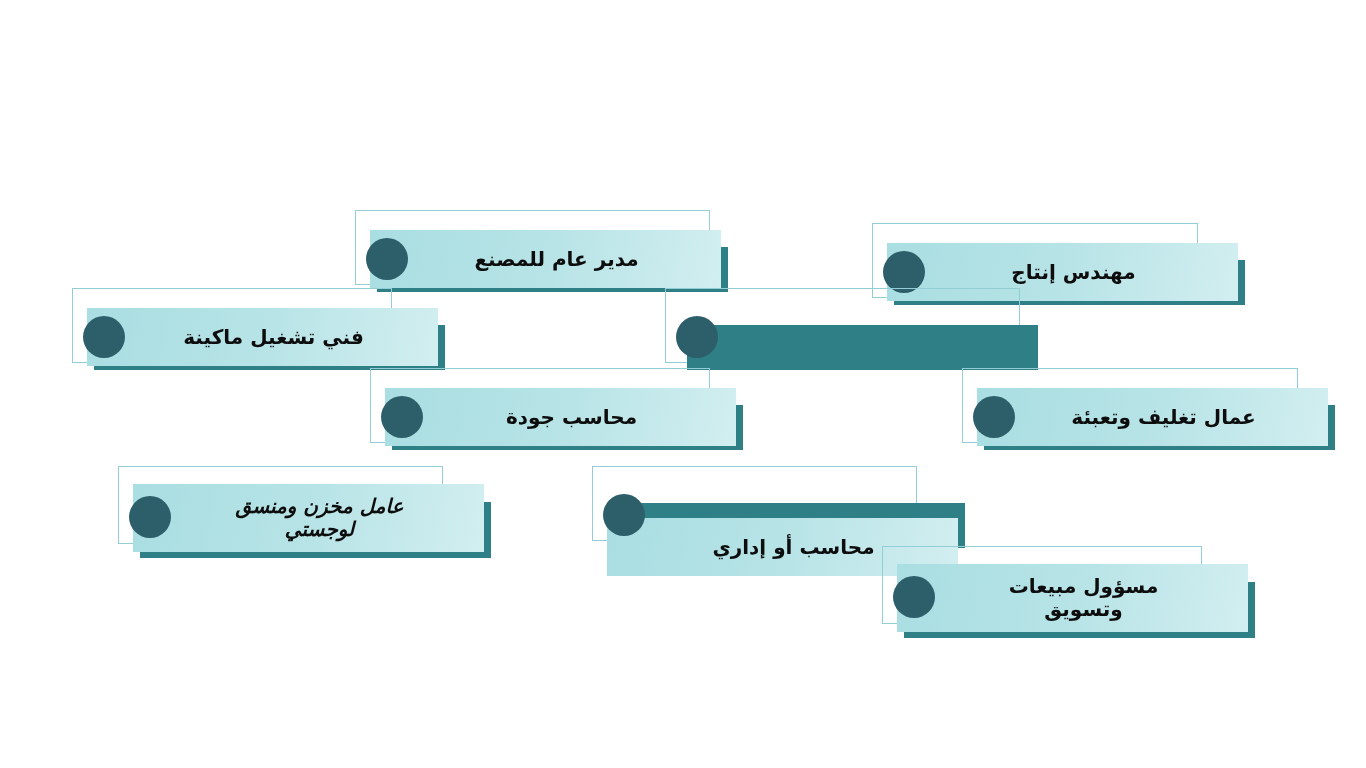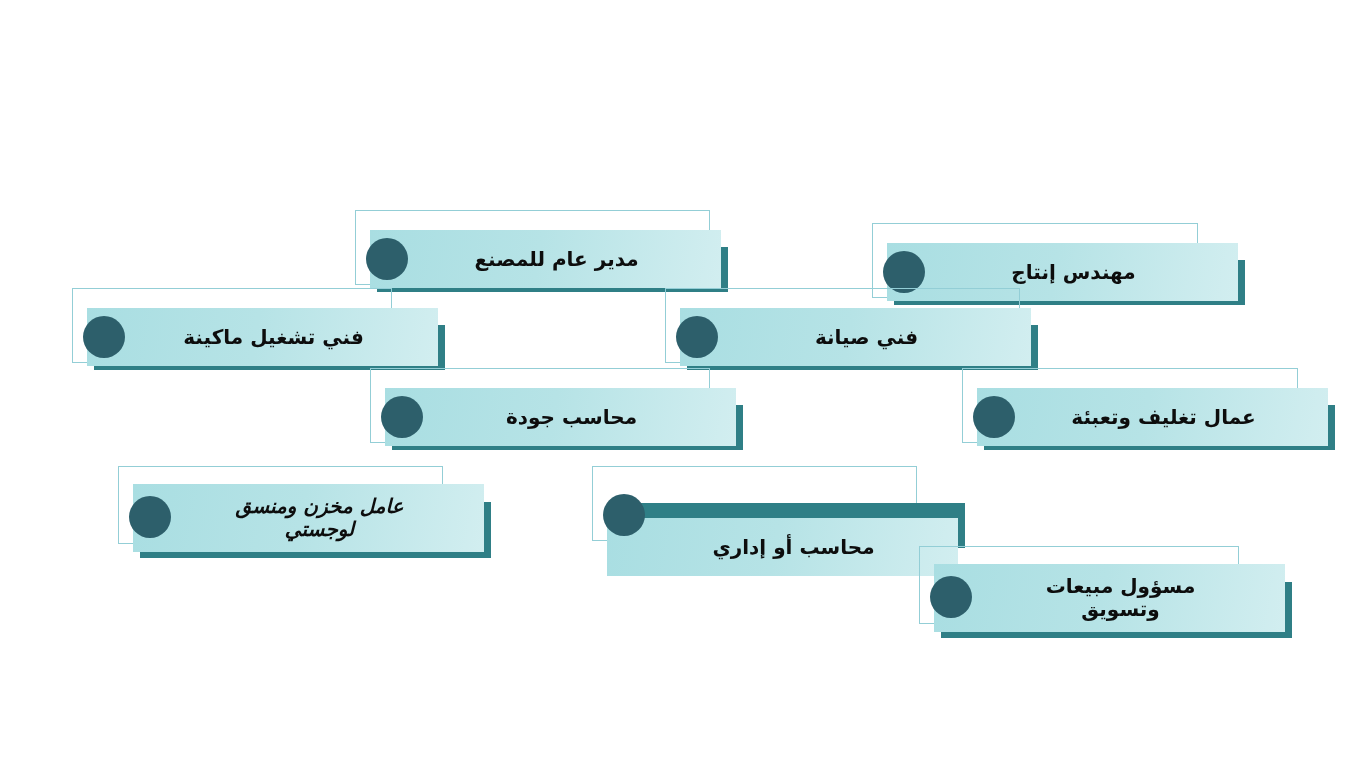"فني صيانة" div.card { html: <div> <span>فني صيانة</span> </div> -> none }
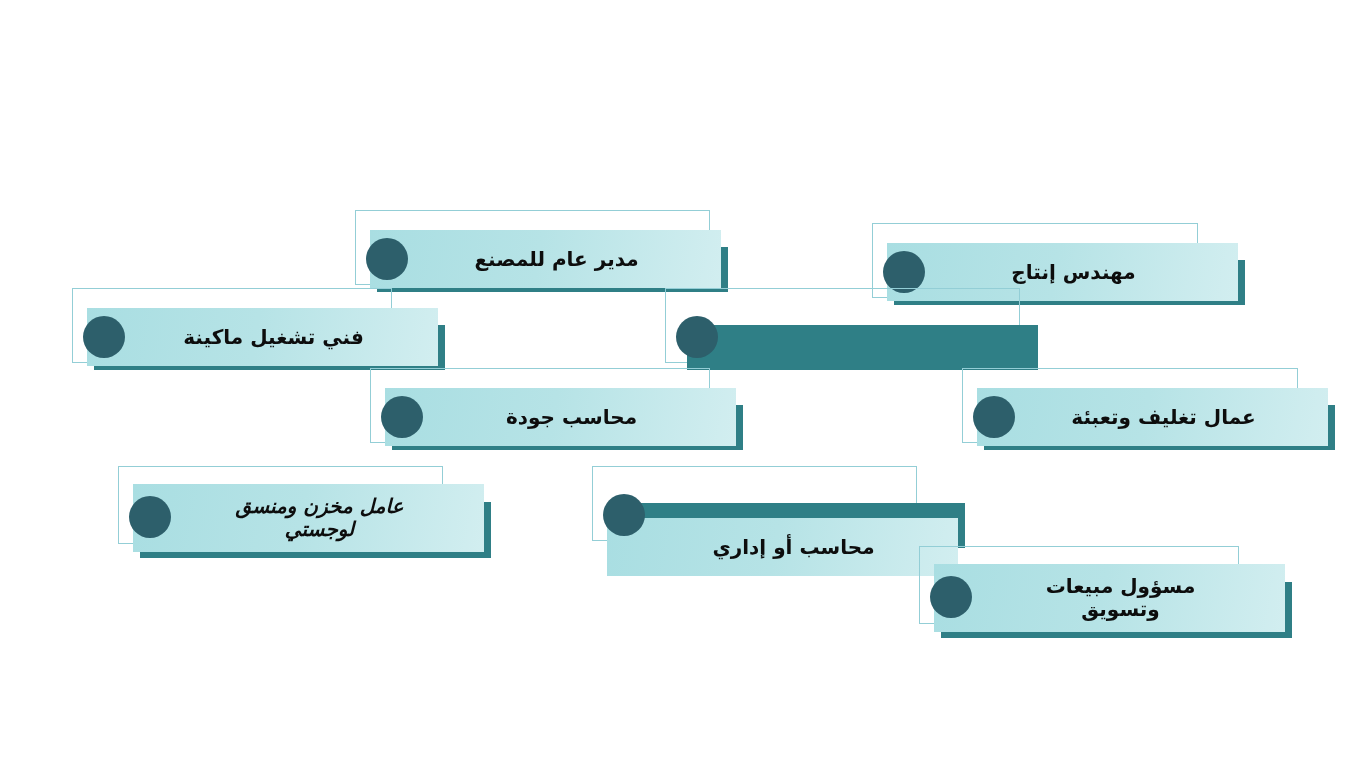"مسؤول مبيعات" div.node { margin-left: 37px -> none }
